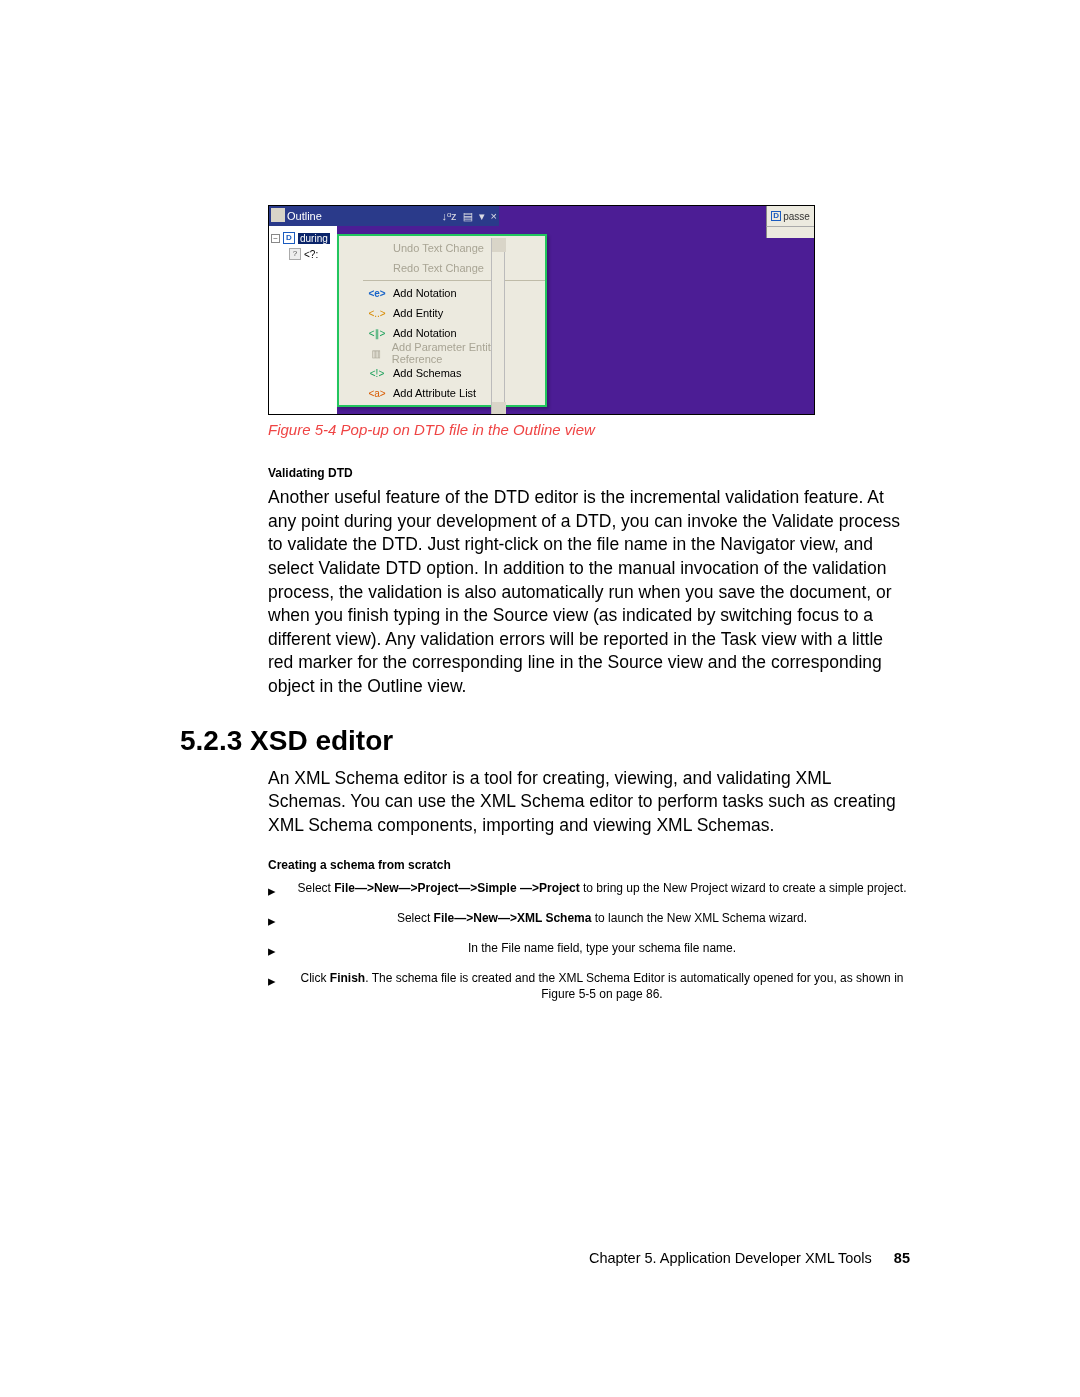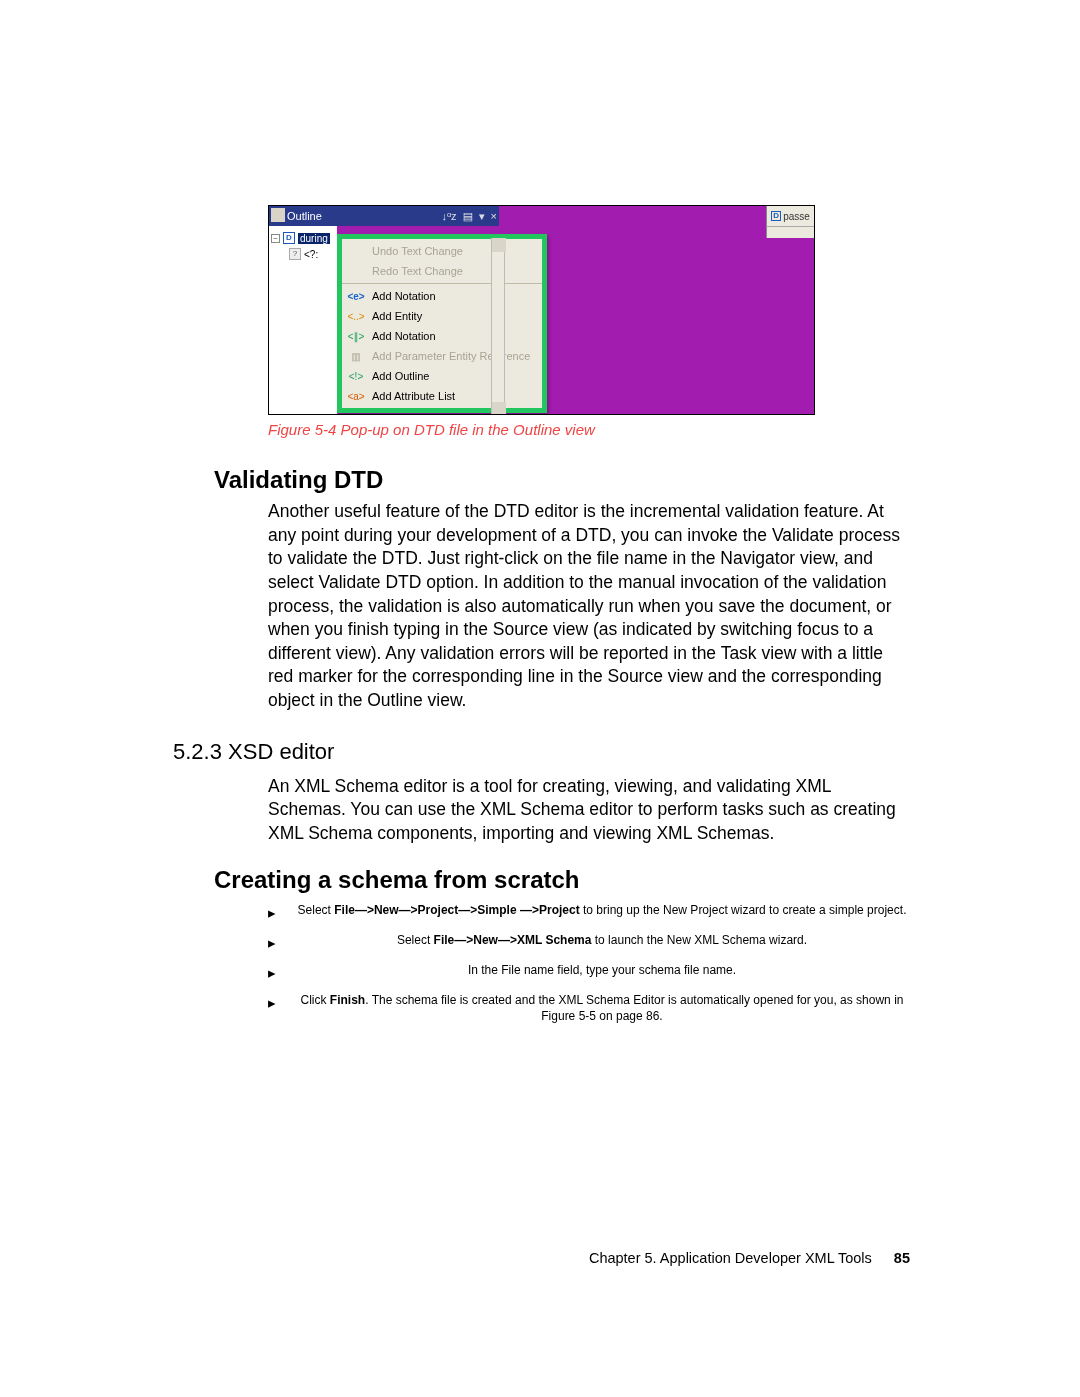"Outline" .fig-frame { background: #a21caf -> #4c1d95 }
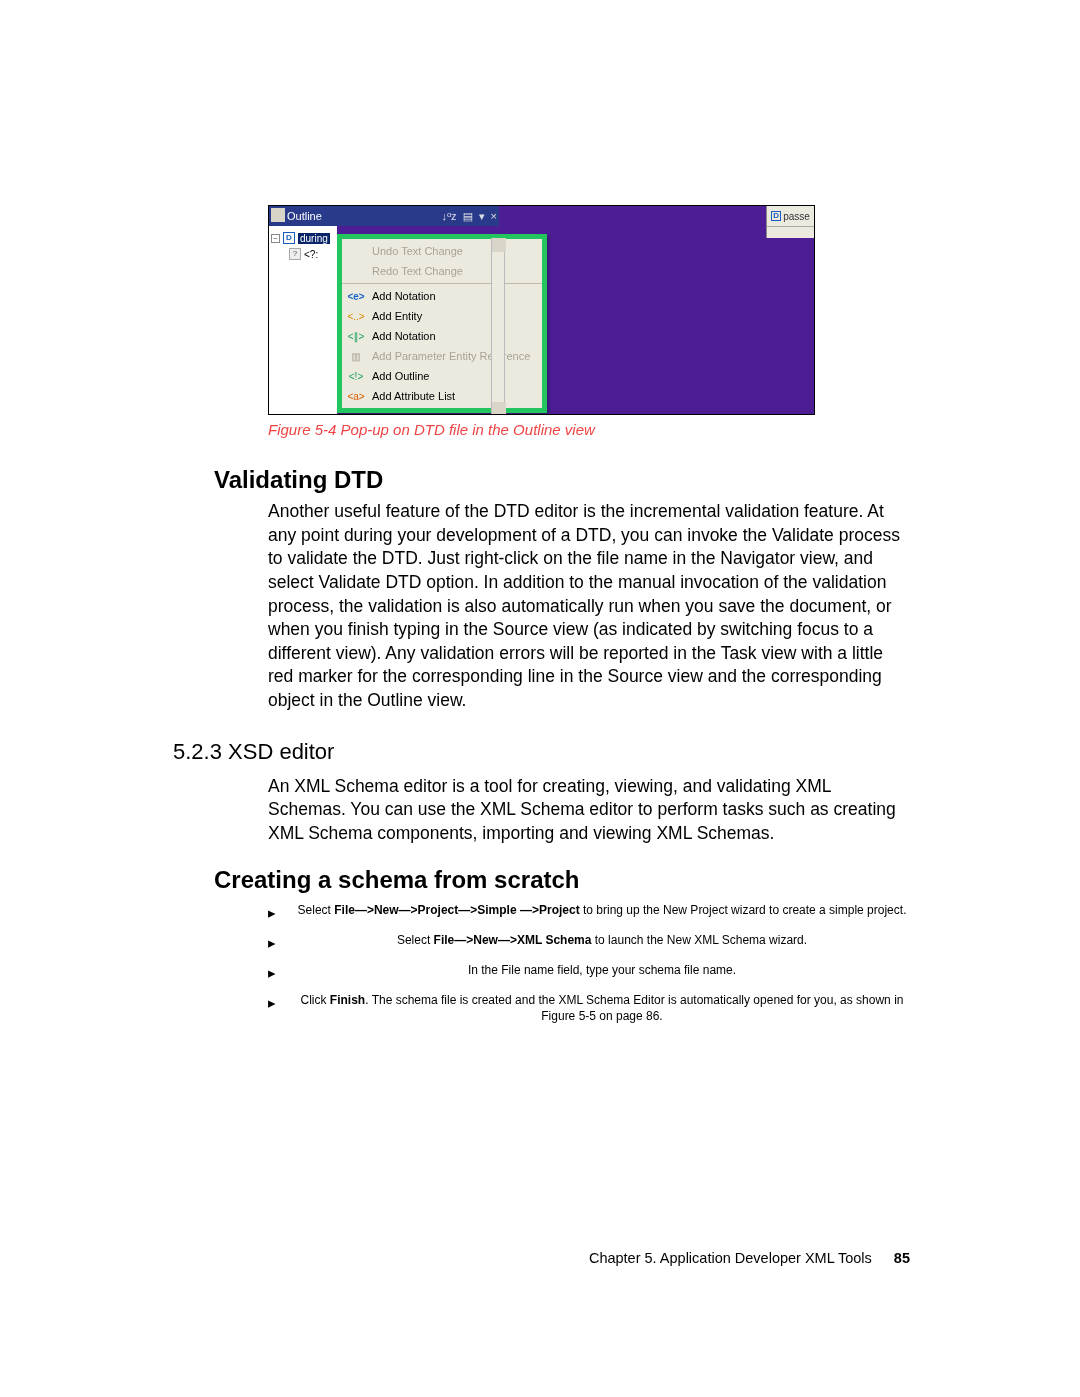"Undo Text Change" .popup { border: 5px solid #22c55e -> 2px solid #22c55e; padding-left: none -> 24px }
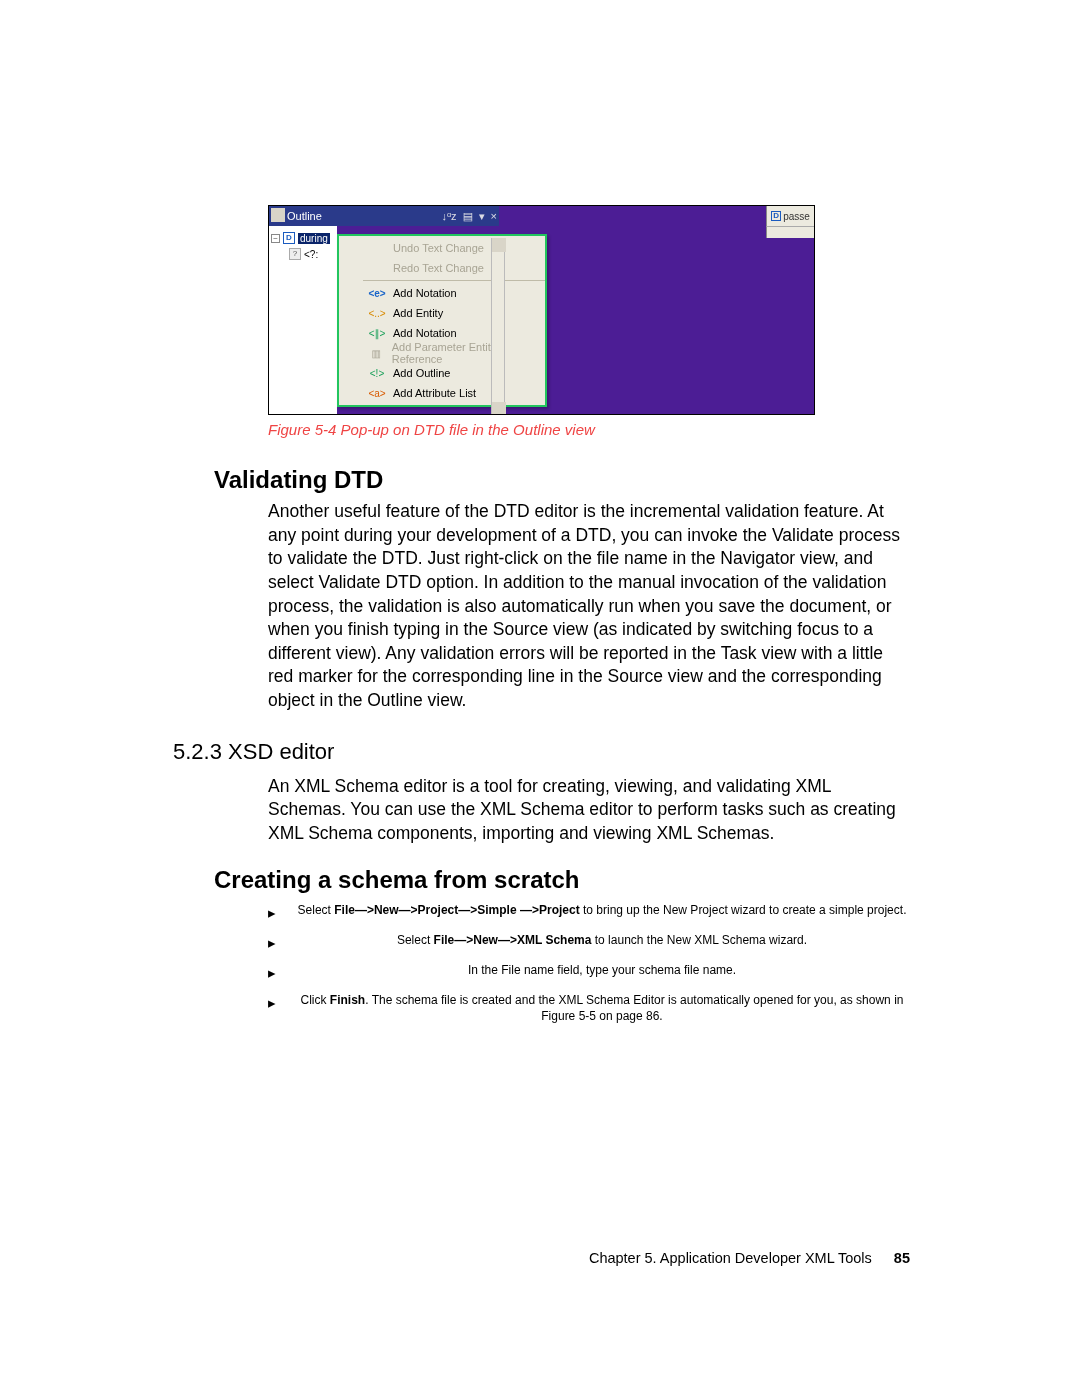"Add Outline" span { text: Outline -> Schemas }
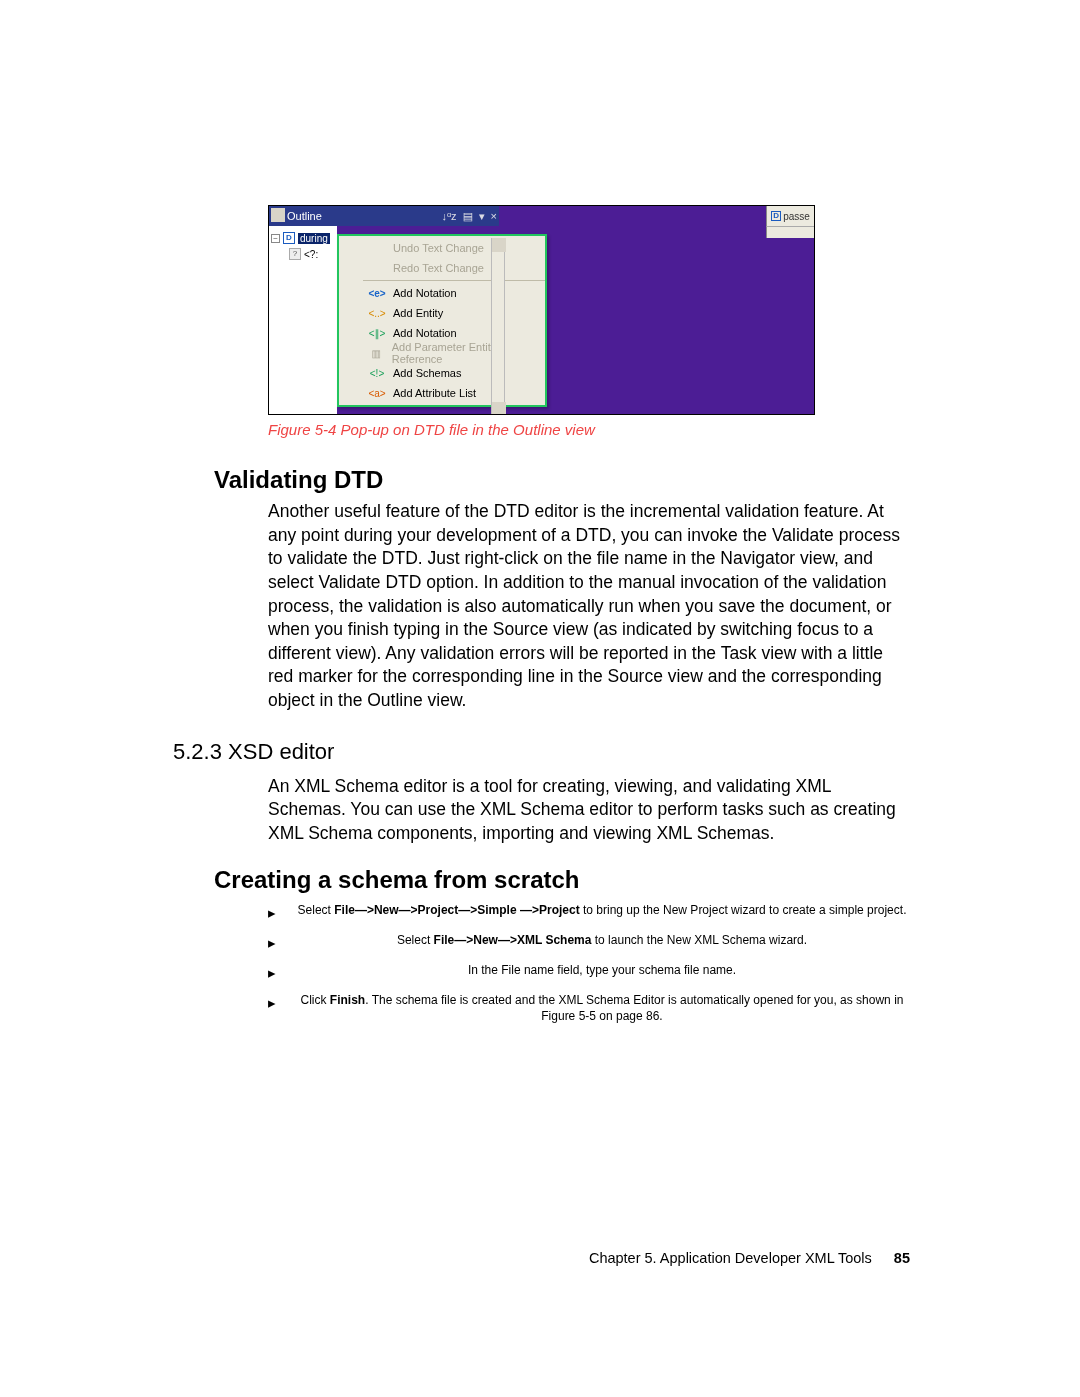"Validating DTD" h3.subhead { font-size: 24px -> 12px; margin: 0 0 6px 44px -> 0 0 6px 98px }
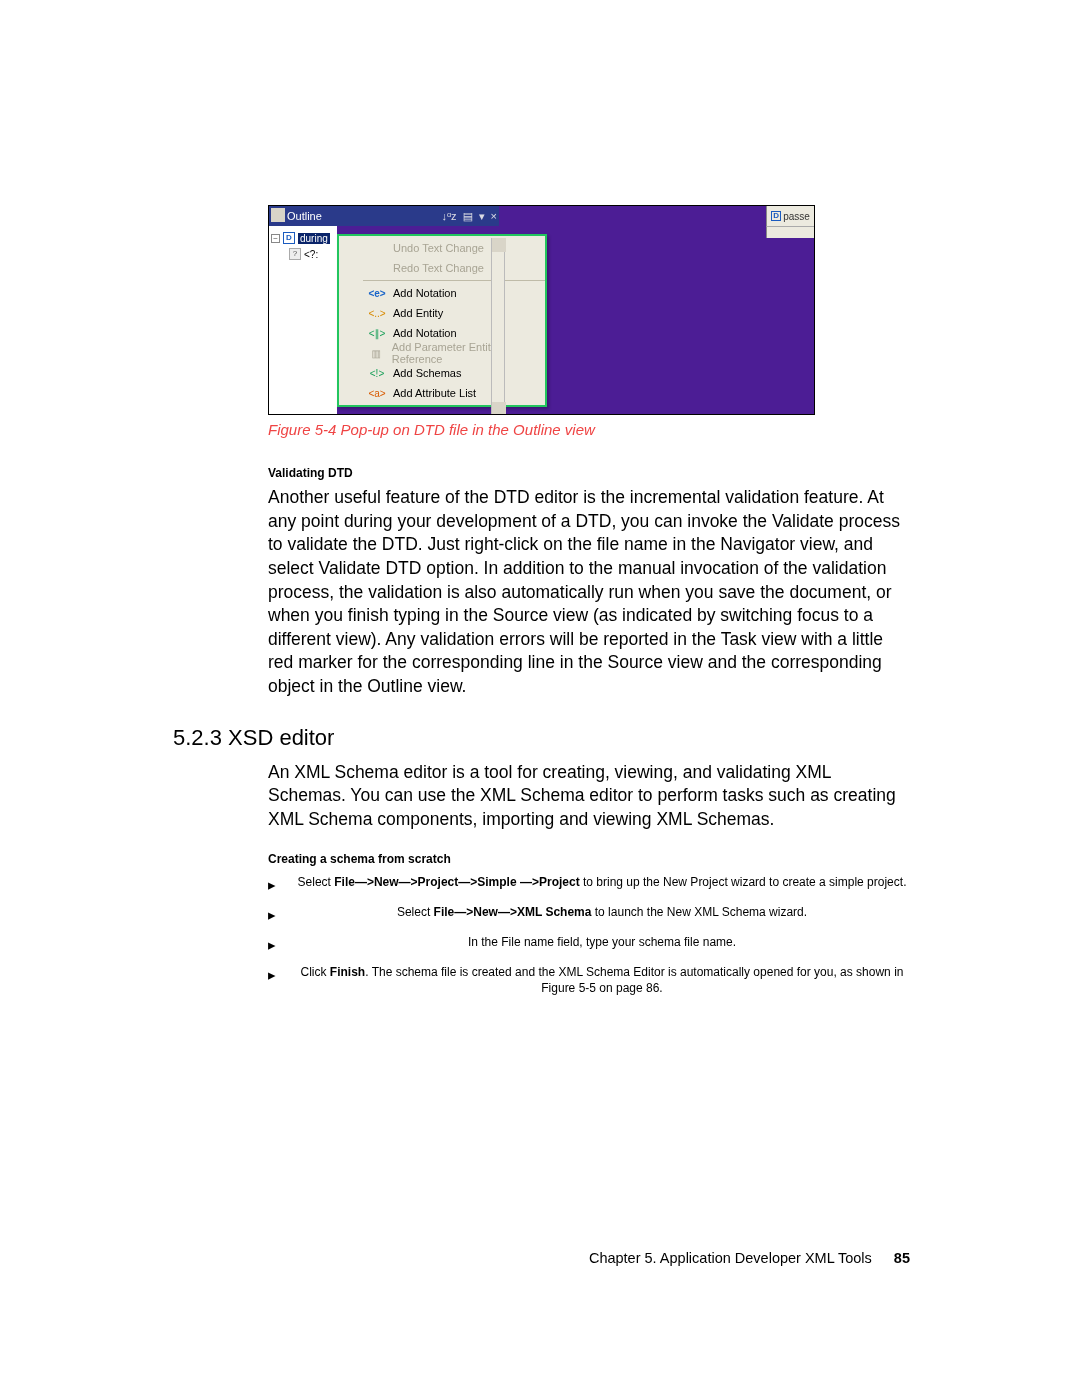"5.2.3 XSD editor" h2.sec { font-size: 22px -> 28px; font-weight: normal -> bold; margin: 26px 0 10px 3px -> 26px 0 10px 10px }
